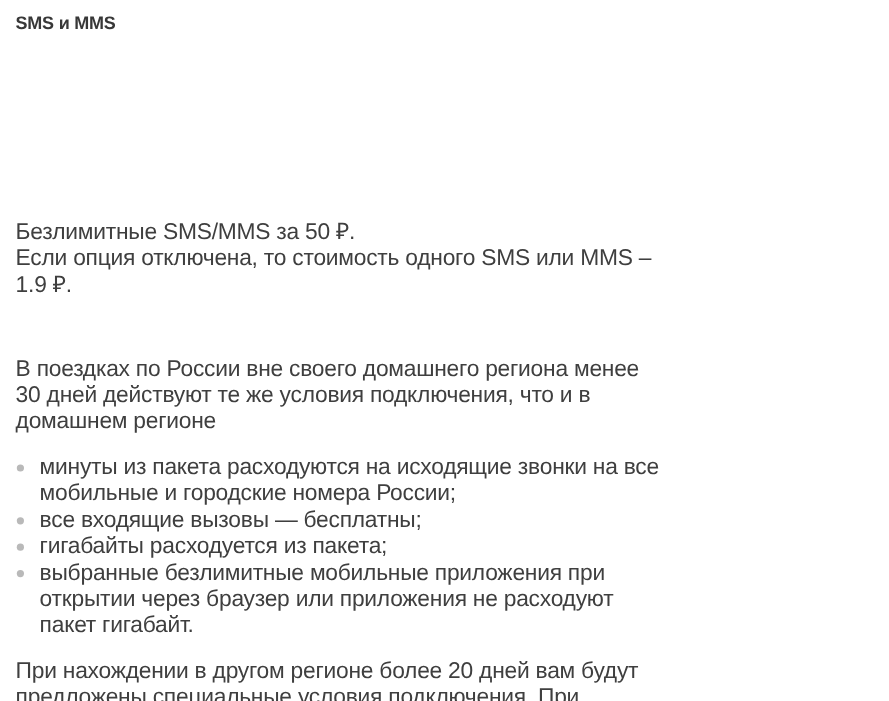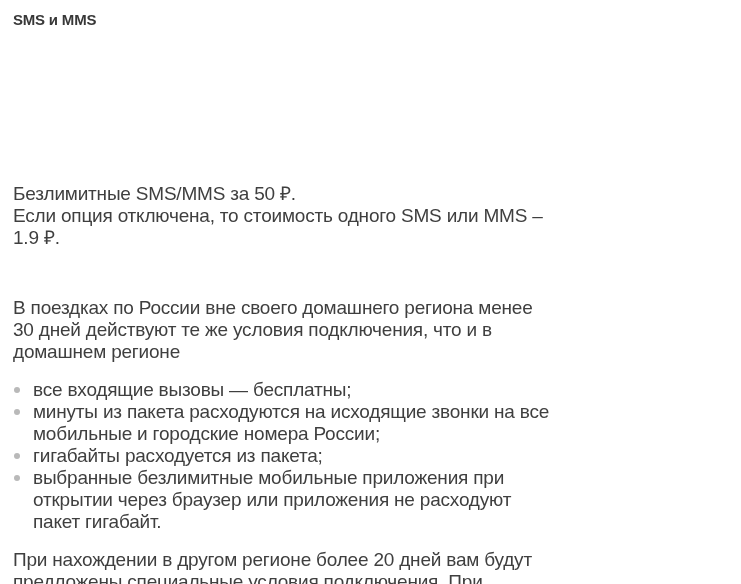"все входящие вызовы — бесплатны;" li { order: before "минуты из пакета расходуются на" -> after "минуты из пакета расходуются на" }
